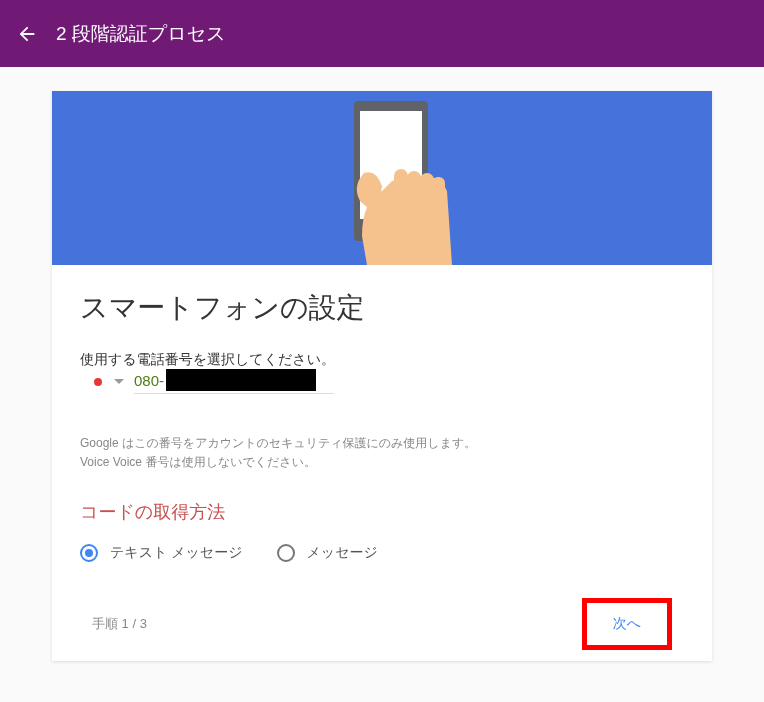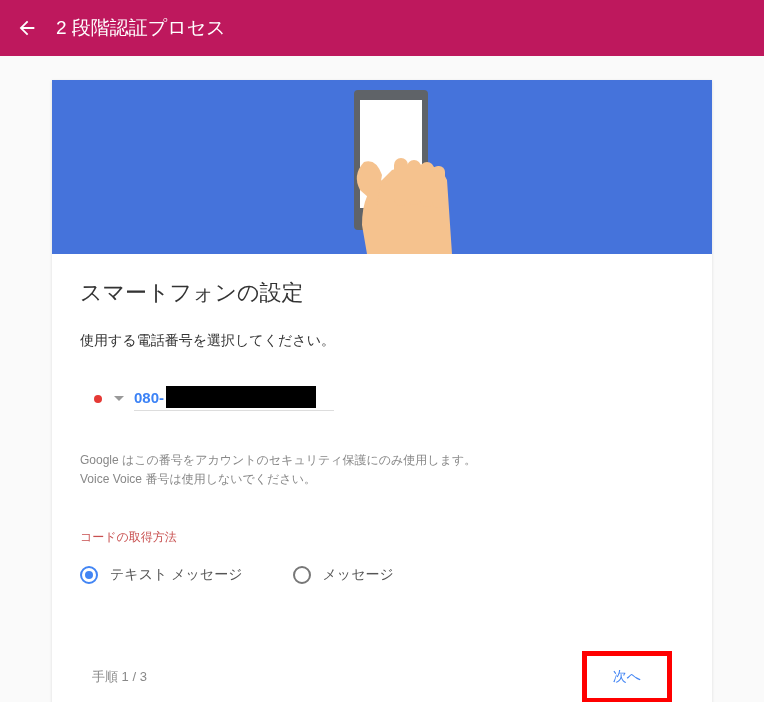"2 段階認証プロセス" .header { background: #be185d -> #701a75; height: 56px -> 67px }
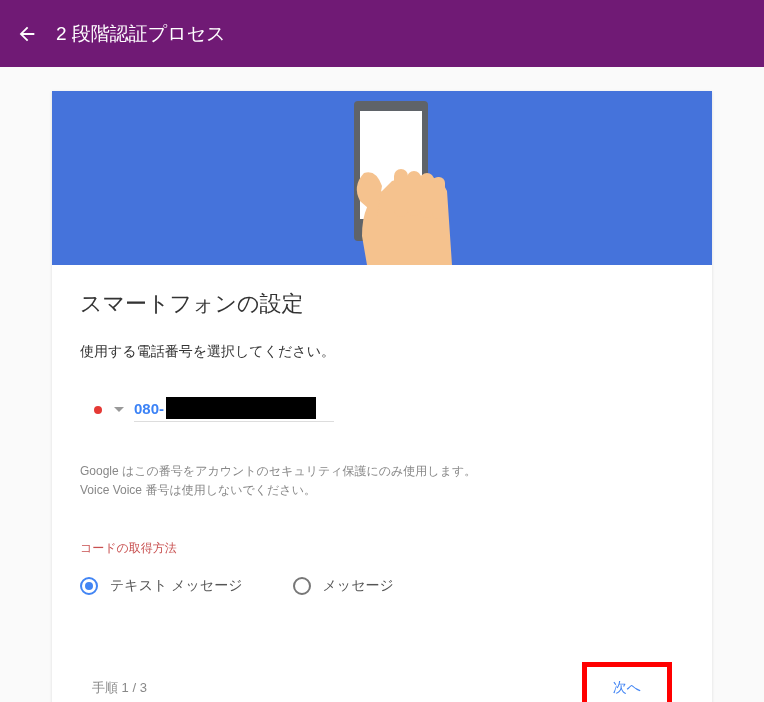"スマートフォンの設定" .section-title { font-size: 22px -> 28px }
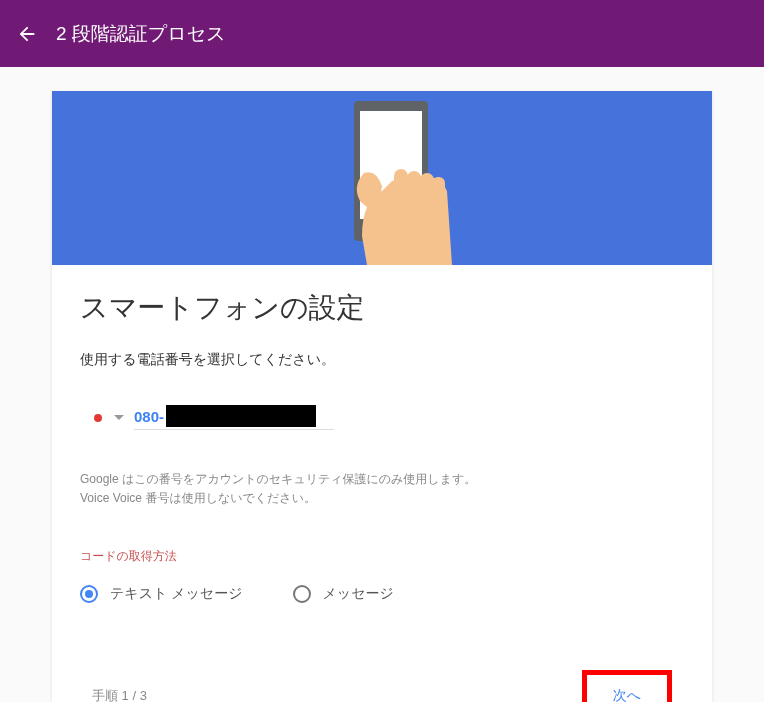"使用する電話番号を選択してください。" .instruction { margin-bottom: 36px -> none }
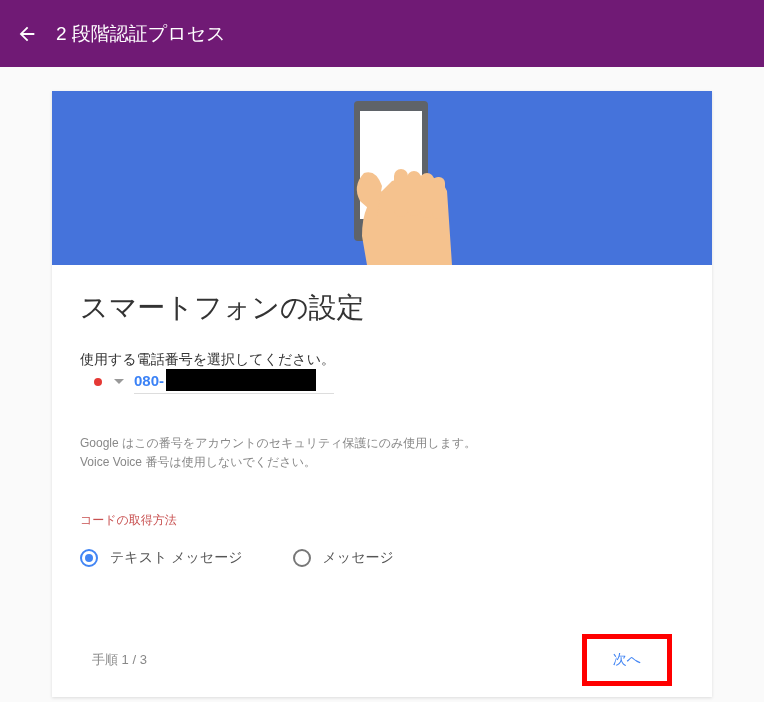"080-" .phone-prefix { color: #3b82f6 -> #4d7c0f; font-weight: bold -> none }
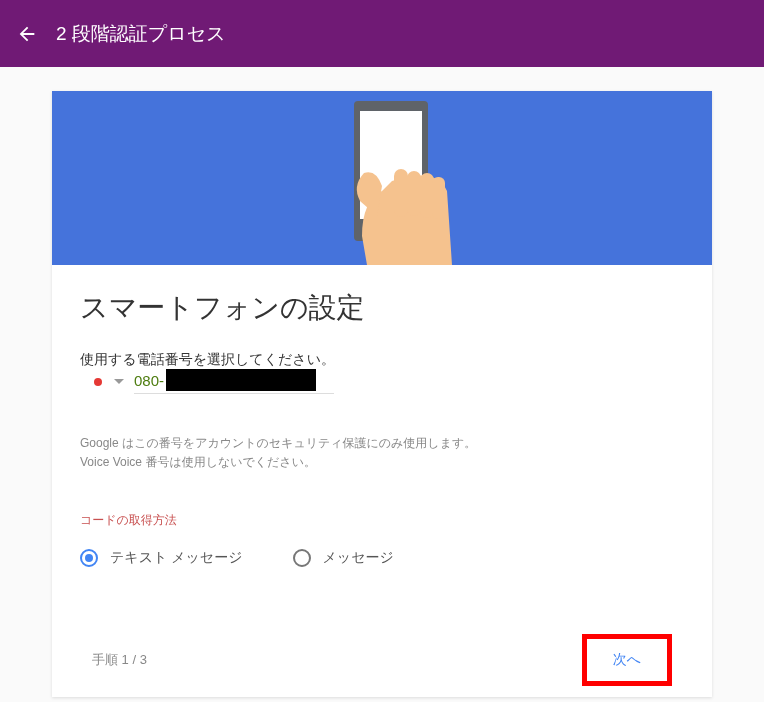"Google はこの番号をアカウントのセキュリティ保護にのみ使用します。" .disclaimer { margin-bottom: 40px -> 28px }
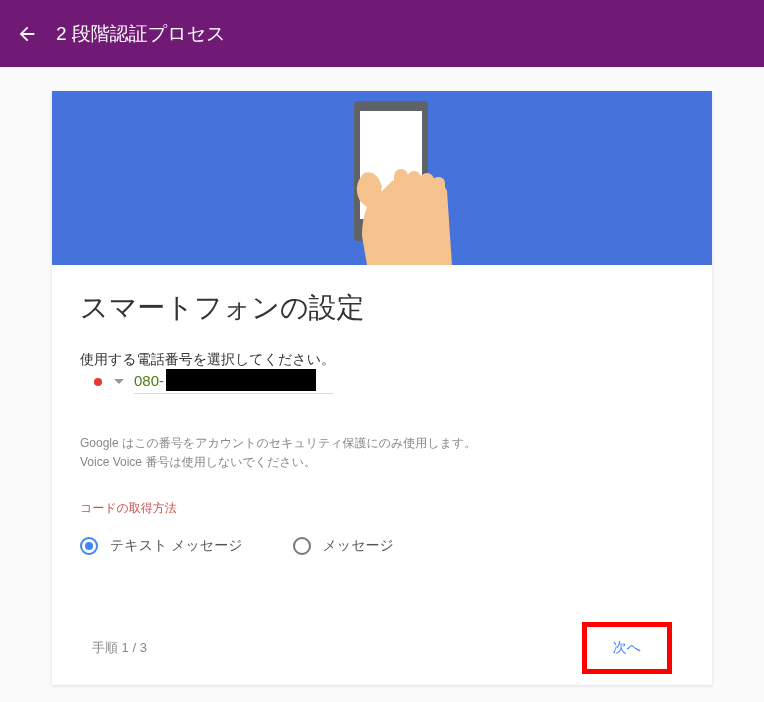"コードの取得方法" .method-title { font-size: 12px -> 18px }
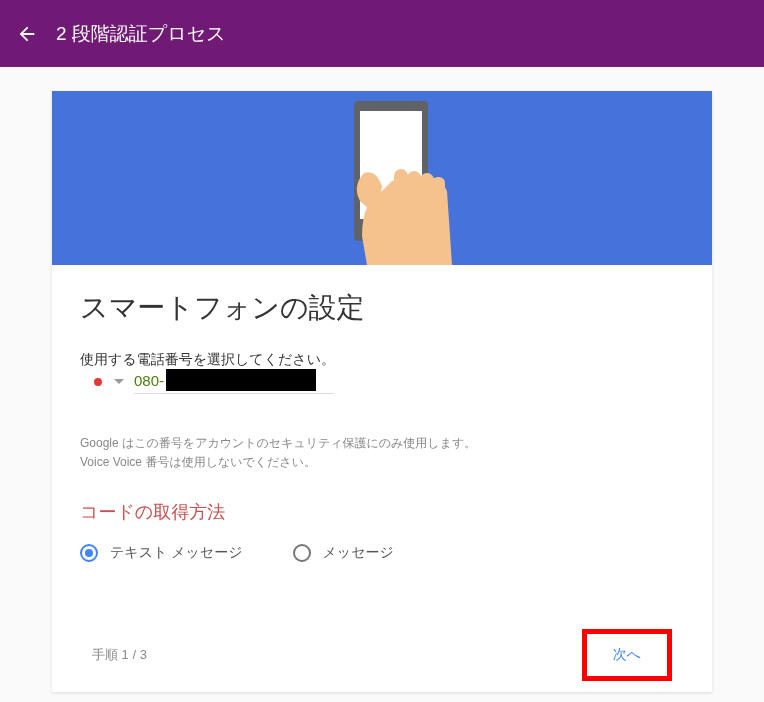"テキスト メッセージ" .radio-group { gap: 50px -> 34px; margin-bottom: 76px -> 45px }
